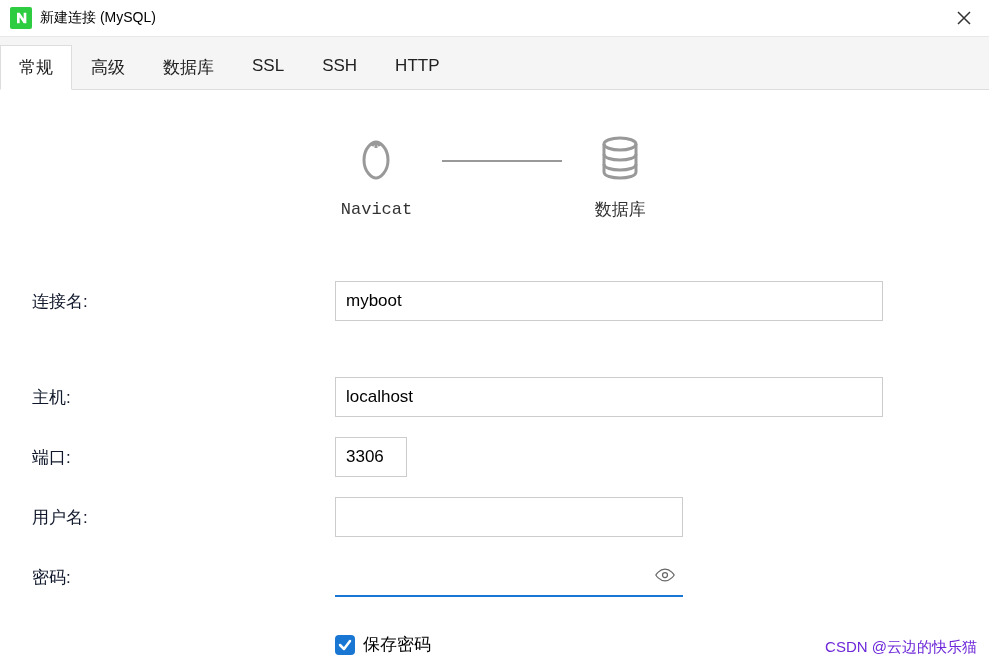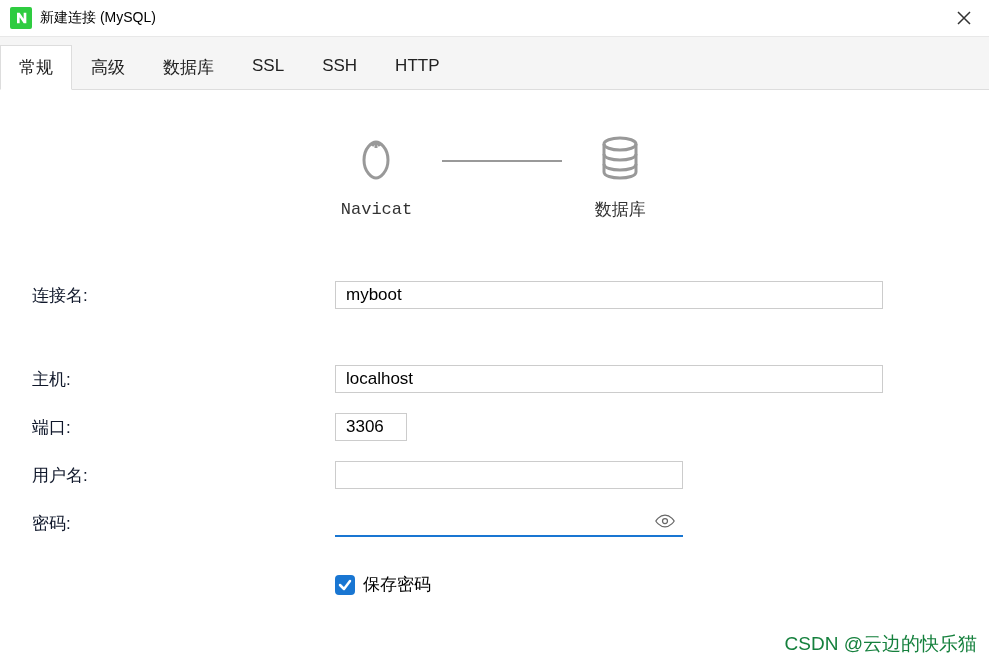"myboot" .form-input { height: 28px -> 40px }
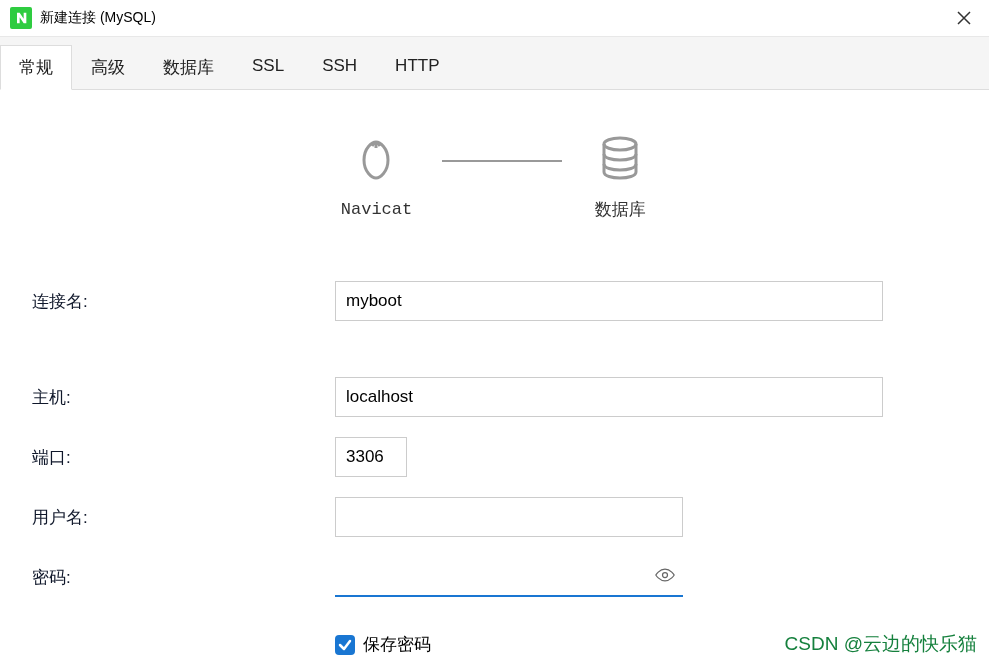"CSDN @云边的快乐猫" .watermark { color: #15803d -> #6d28d9; font-size: 19px -> 15px }
